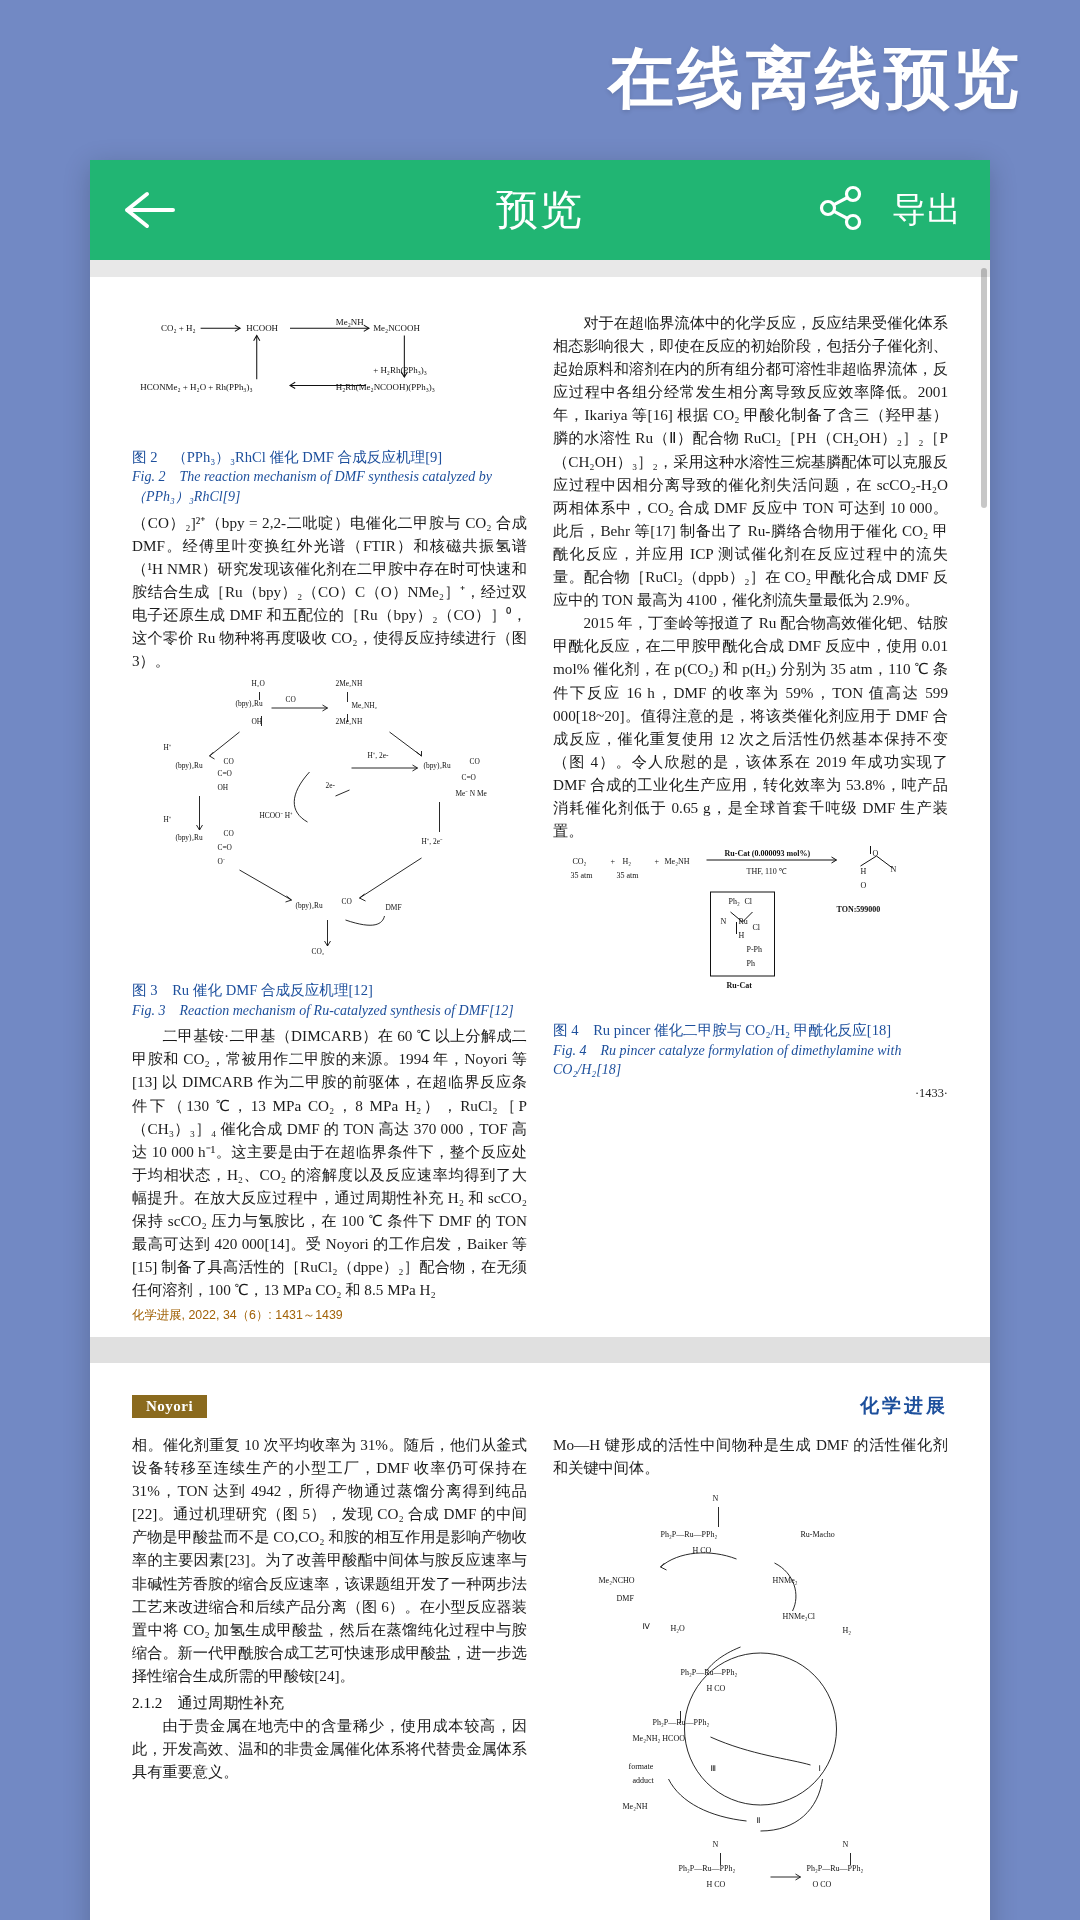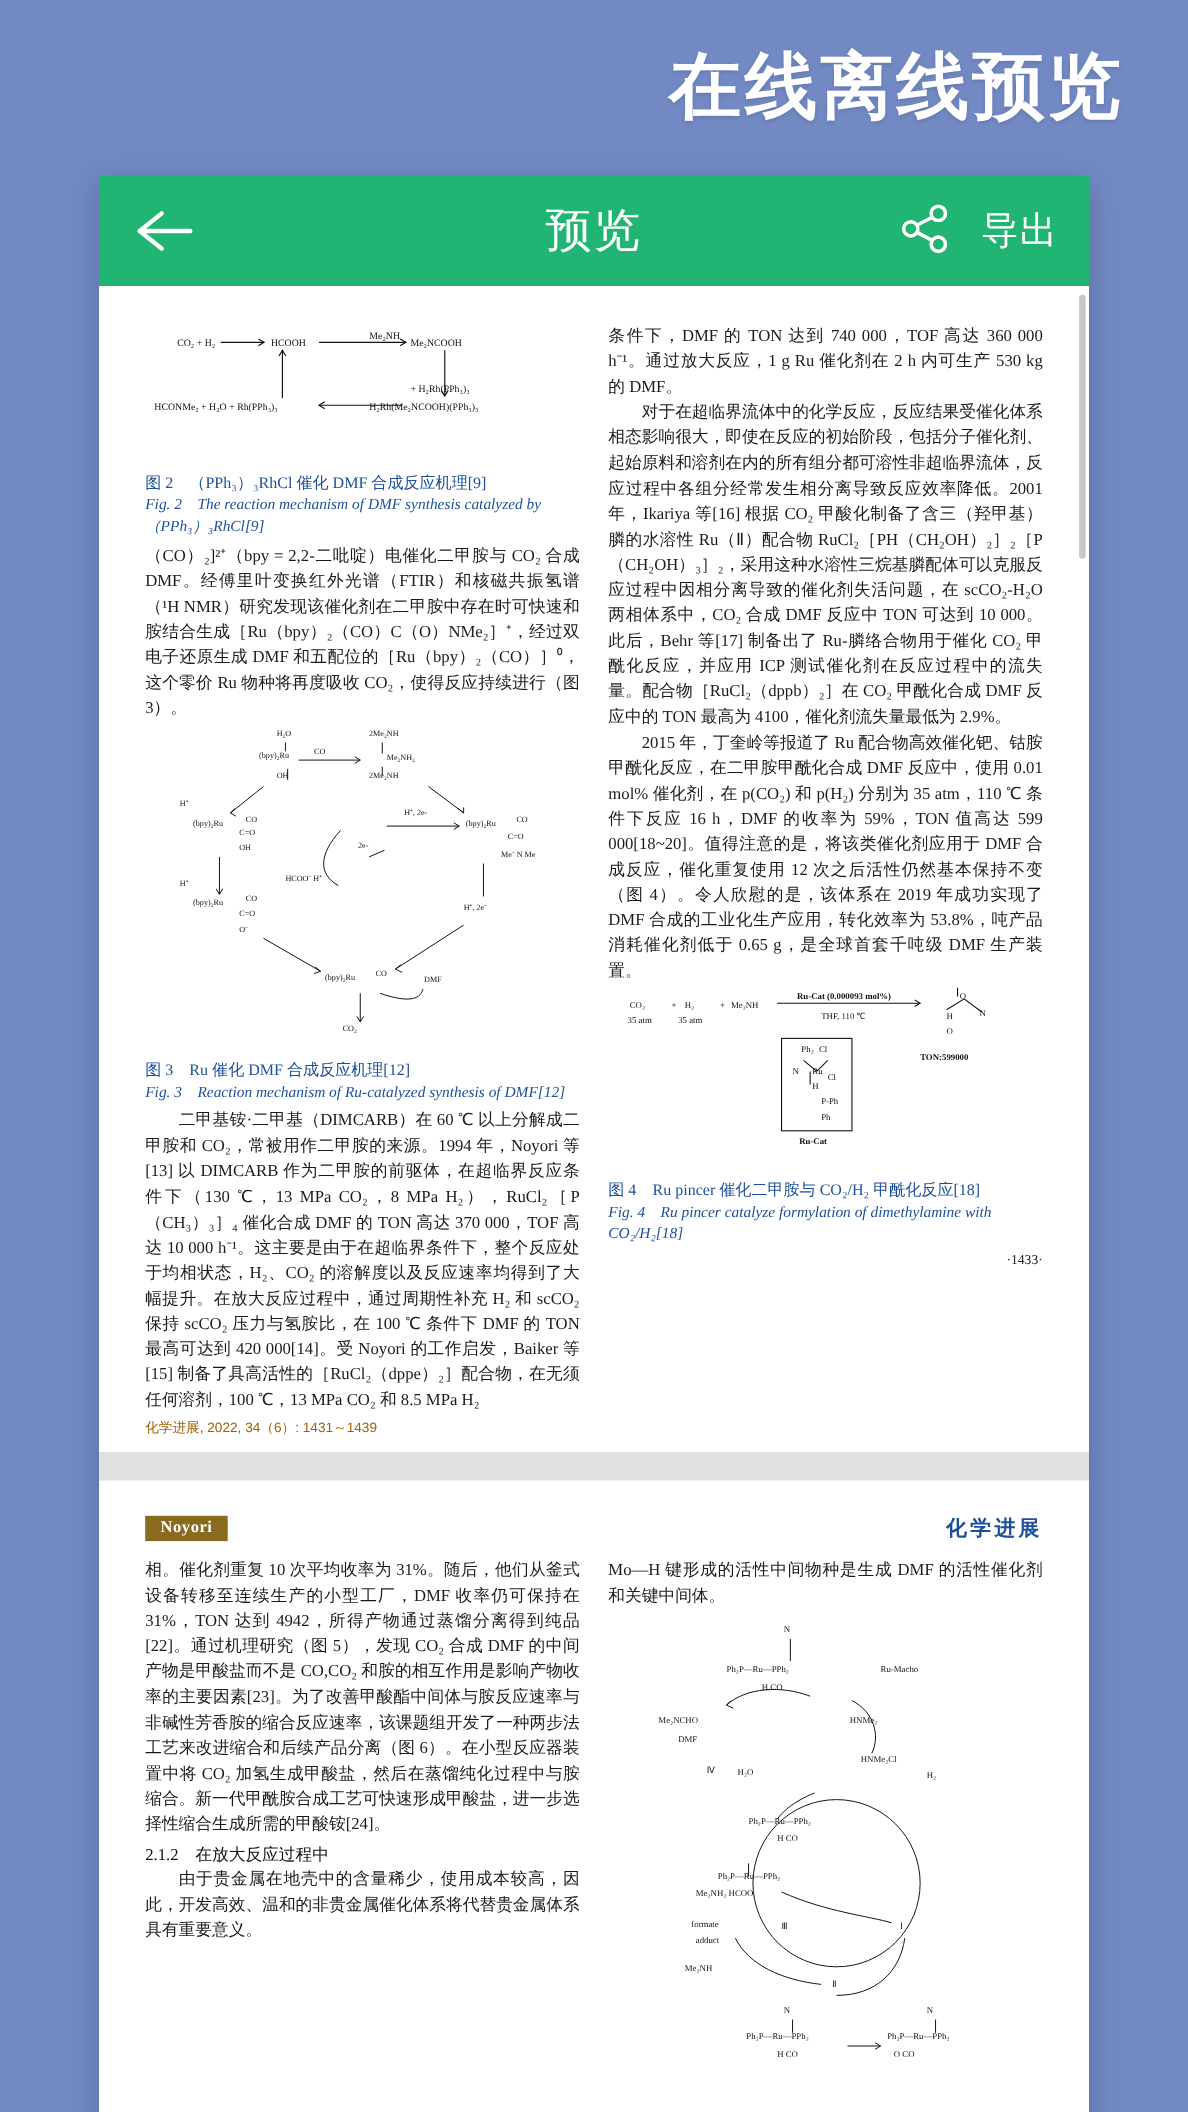"CO₂ + H₂" .page-1 { margin-top: none -> 17px }
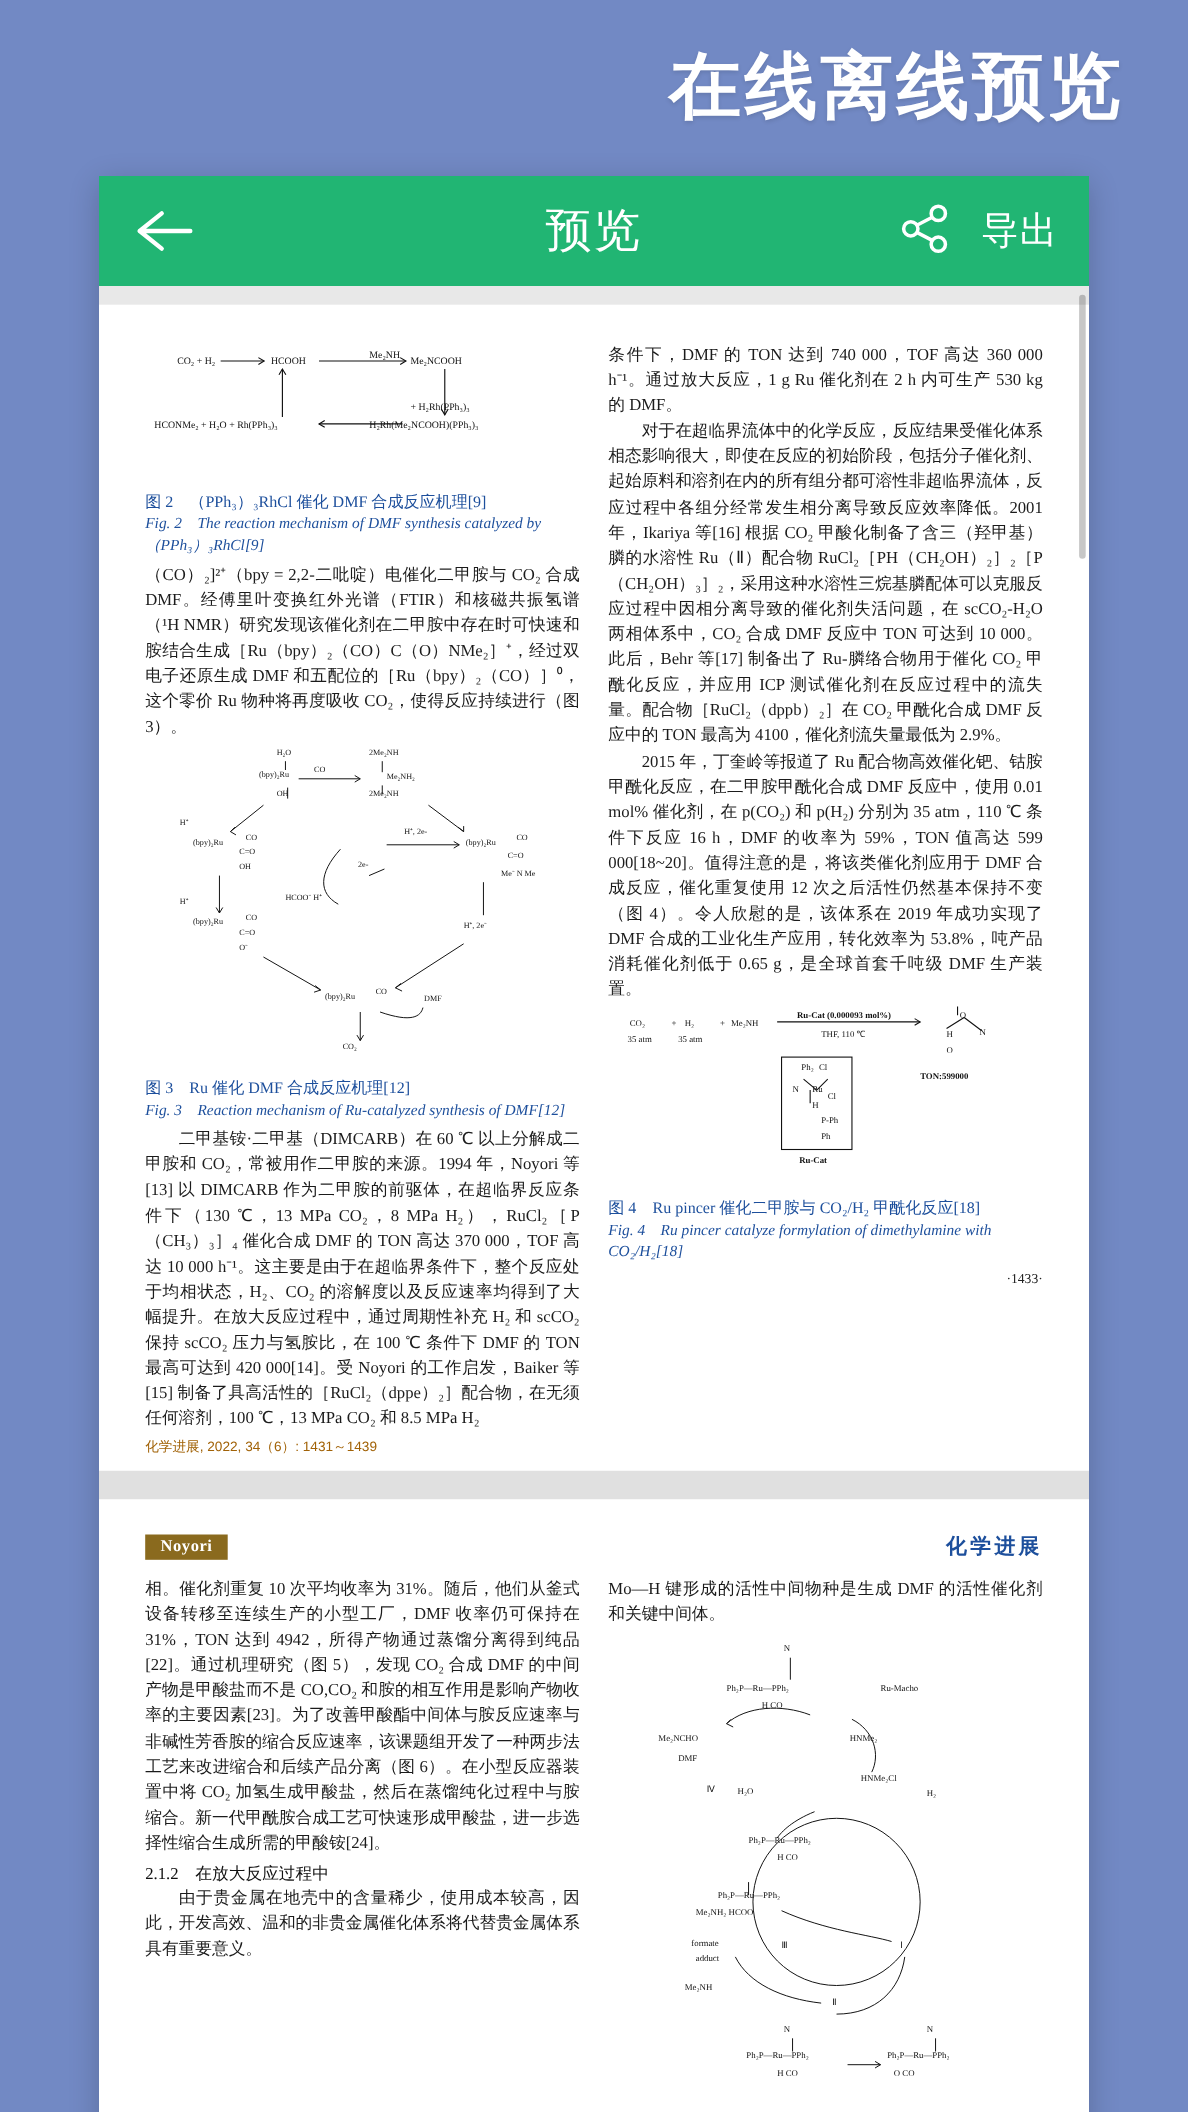"条件下，DMF 的 TON 达到 740" div.doc-text { html: <div>条件下，DMF 的 TON 达到 740 000，TOF 高达 360 000 h⁻¹。通过放大反应，1 g Ru 催化剂在 2 h 内可生产 530 kg 的 DMF。</div> -> none }
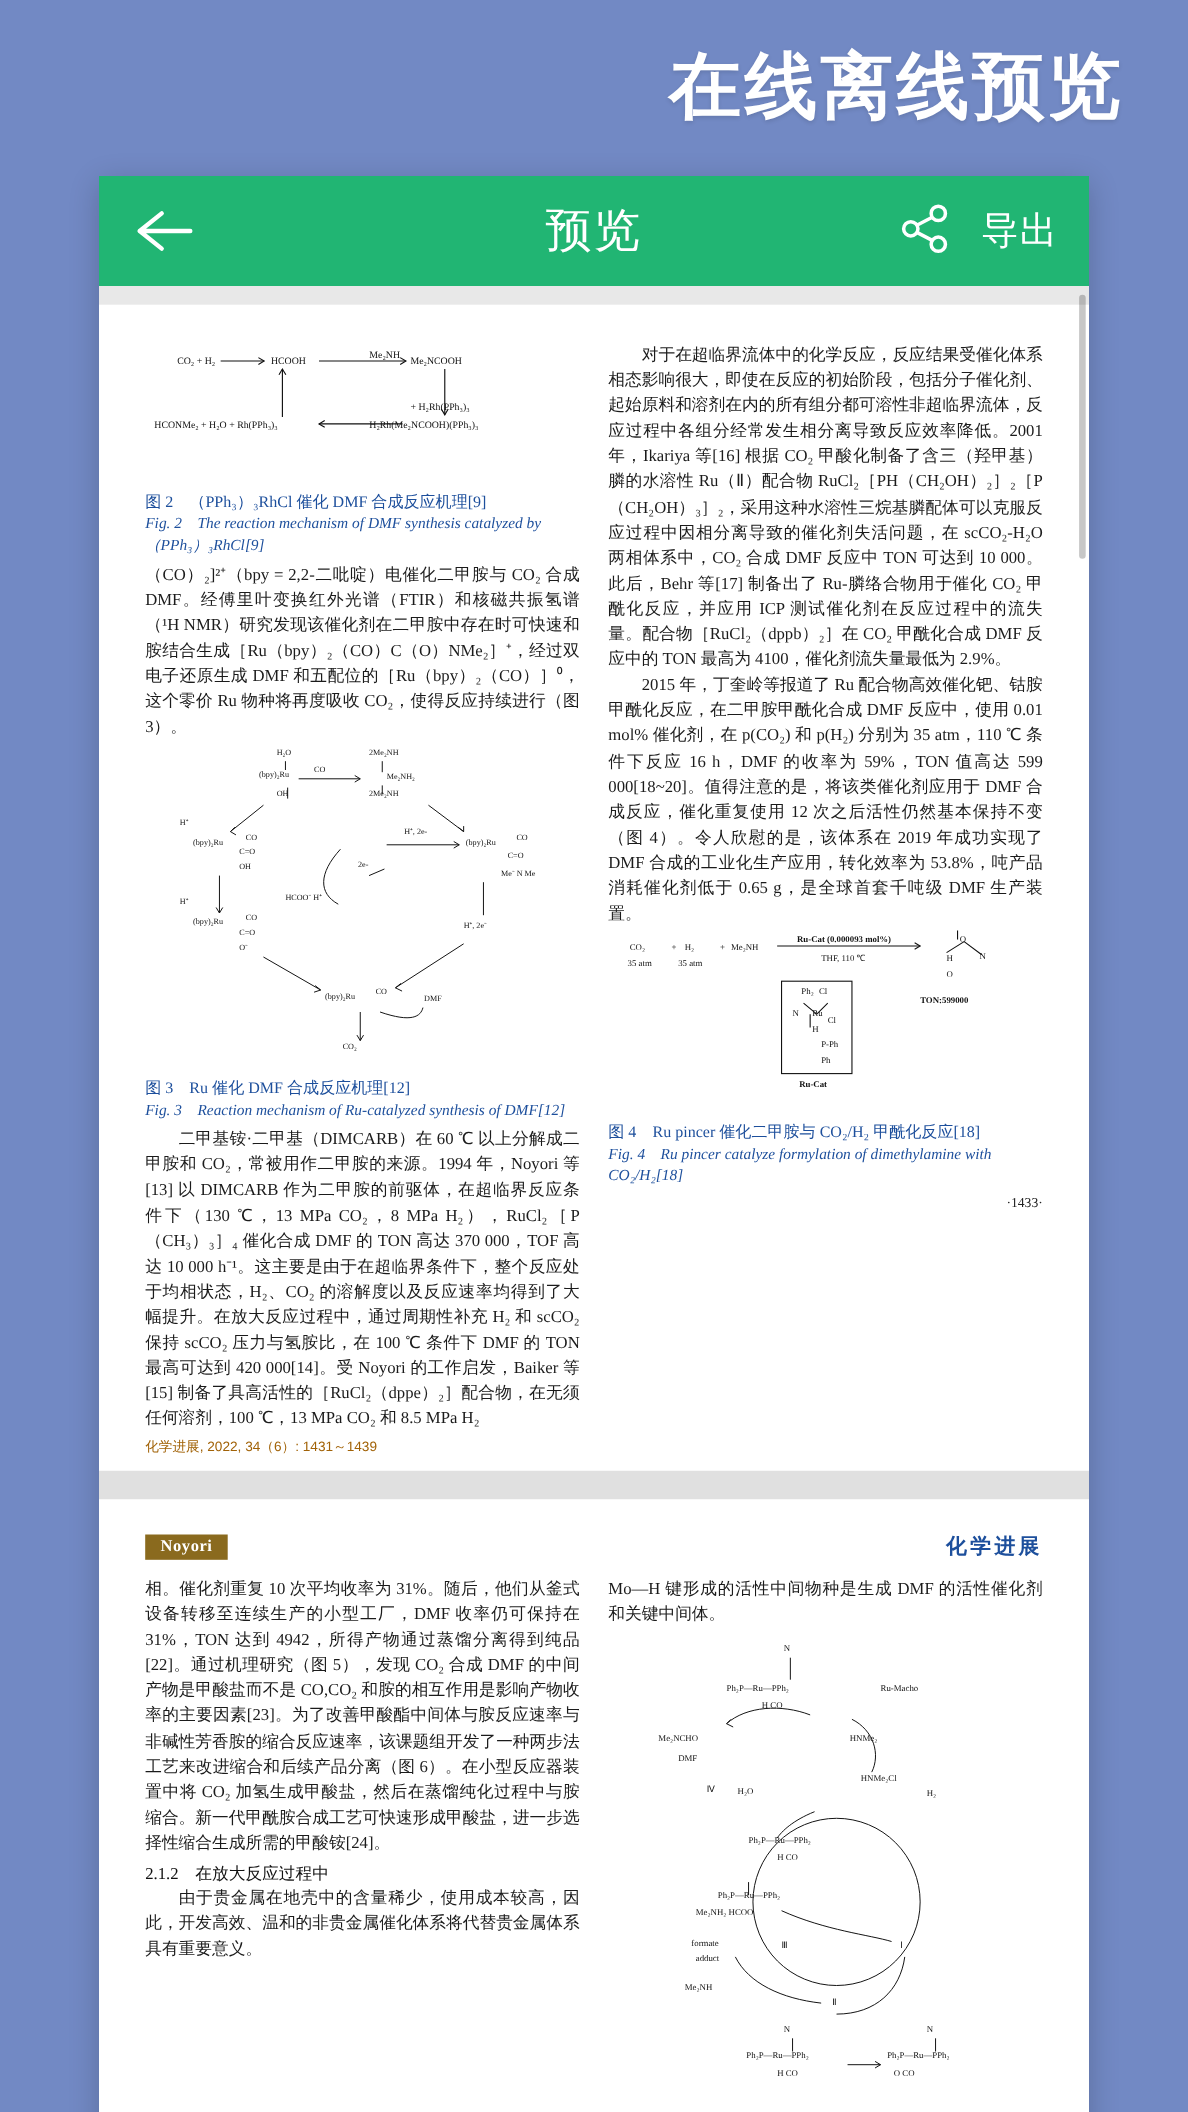"2.1.2 在放大反应过程中" div.sec-head { text: 在放大反应过程中 -> 通过周期性补充 }
